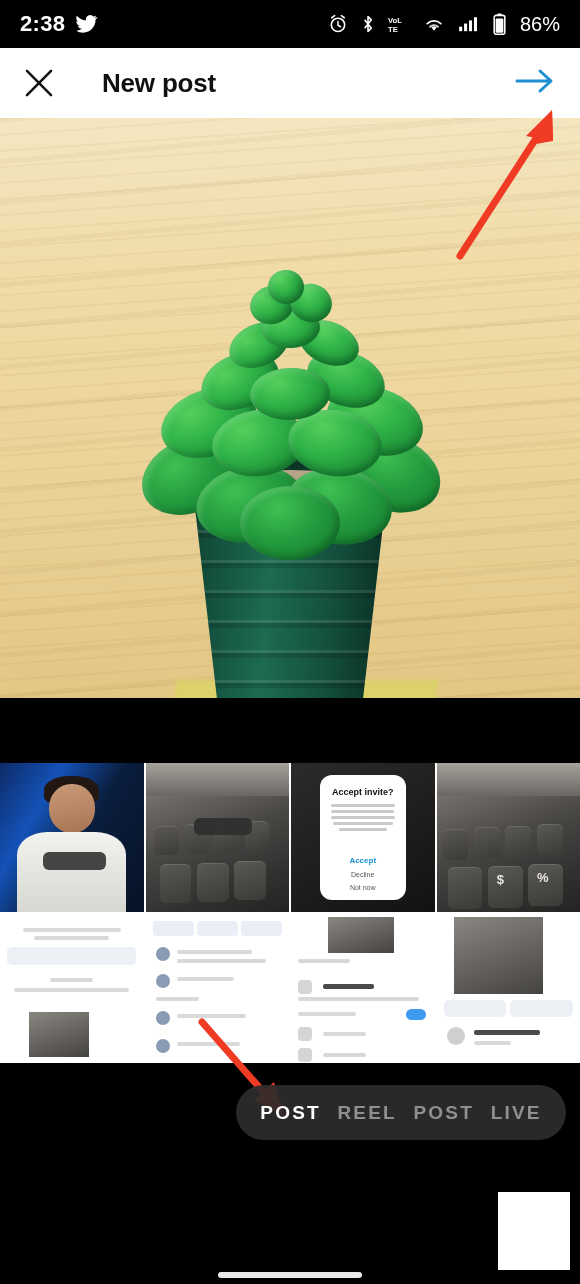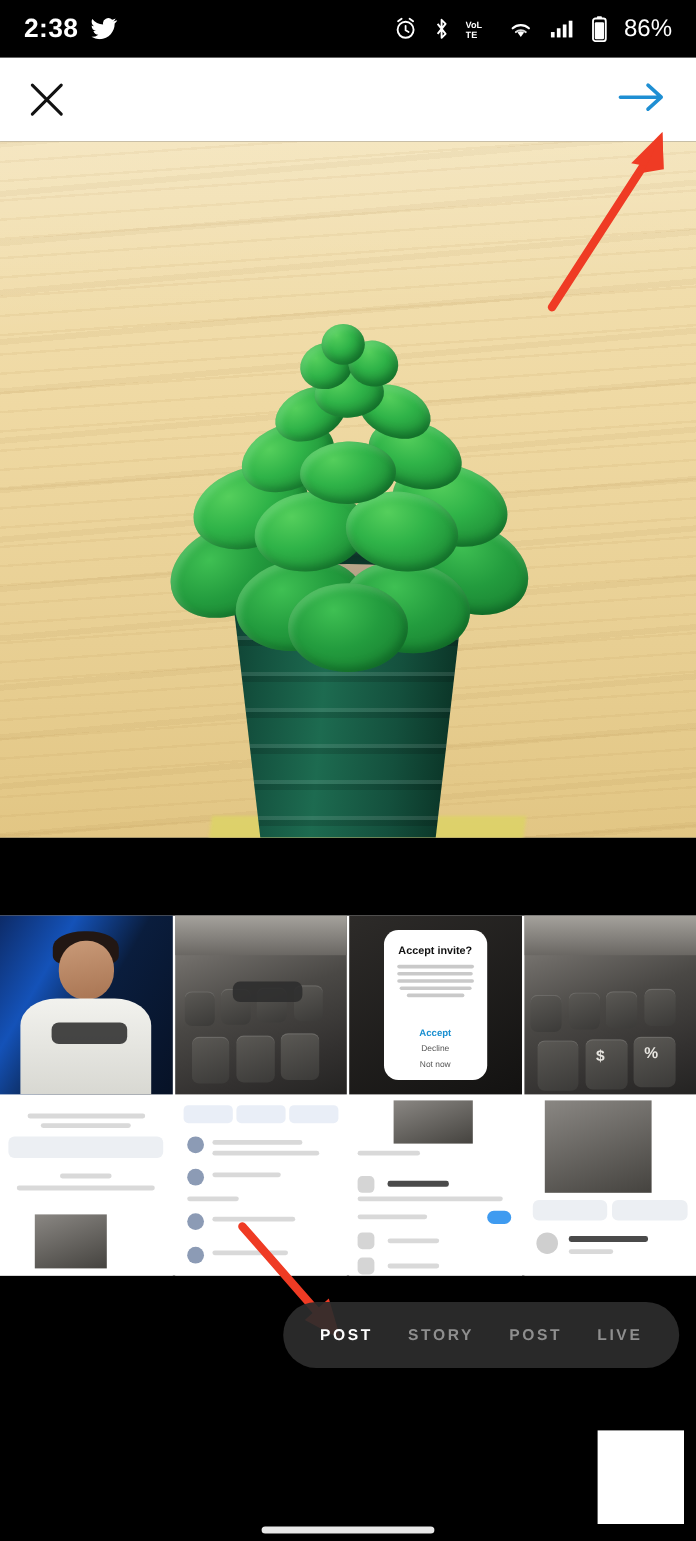"New post" span.hdr-title { html: none -> <span>New post</span> }
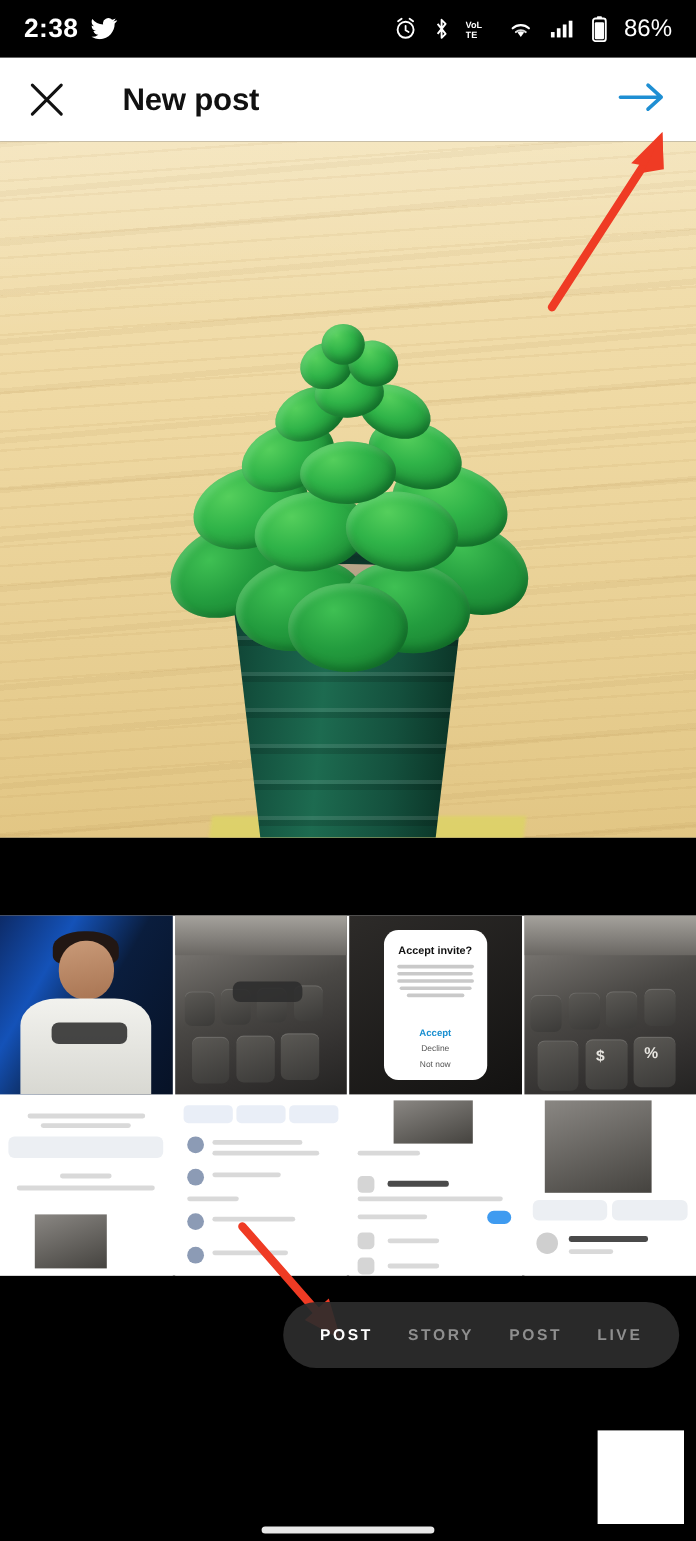"POST" .mode { font-size: 13px -> 19px }
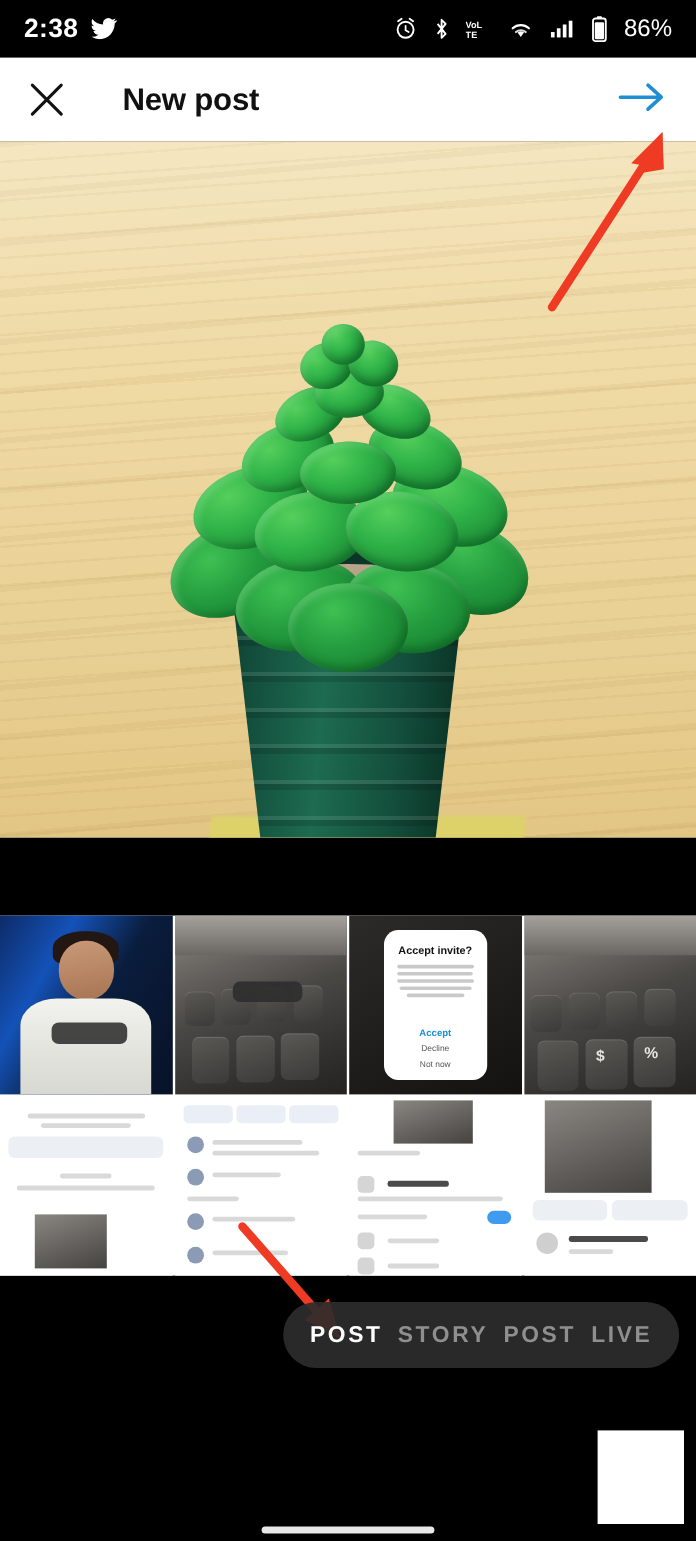"STORY" span.mode { text: STORY -> REEL }
